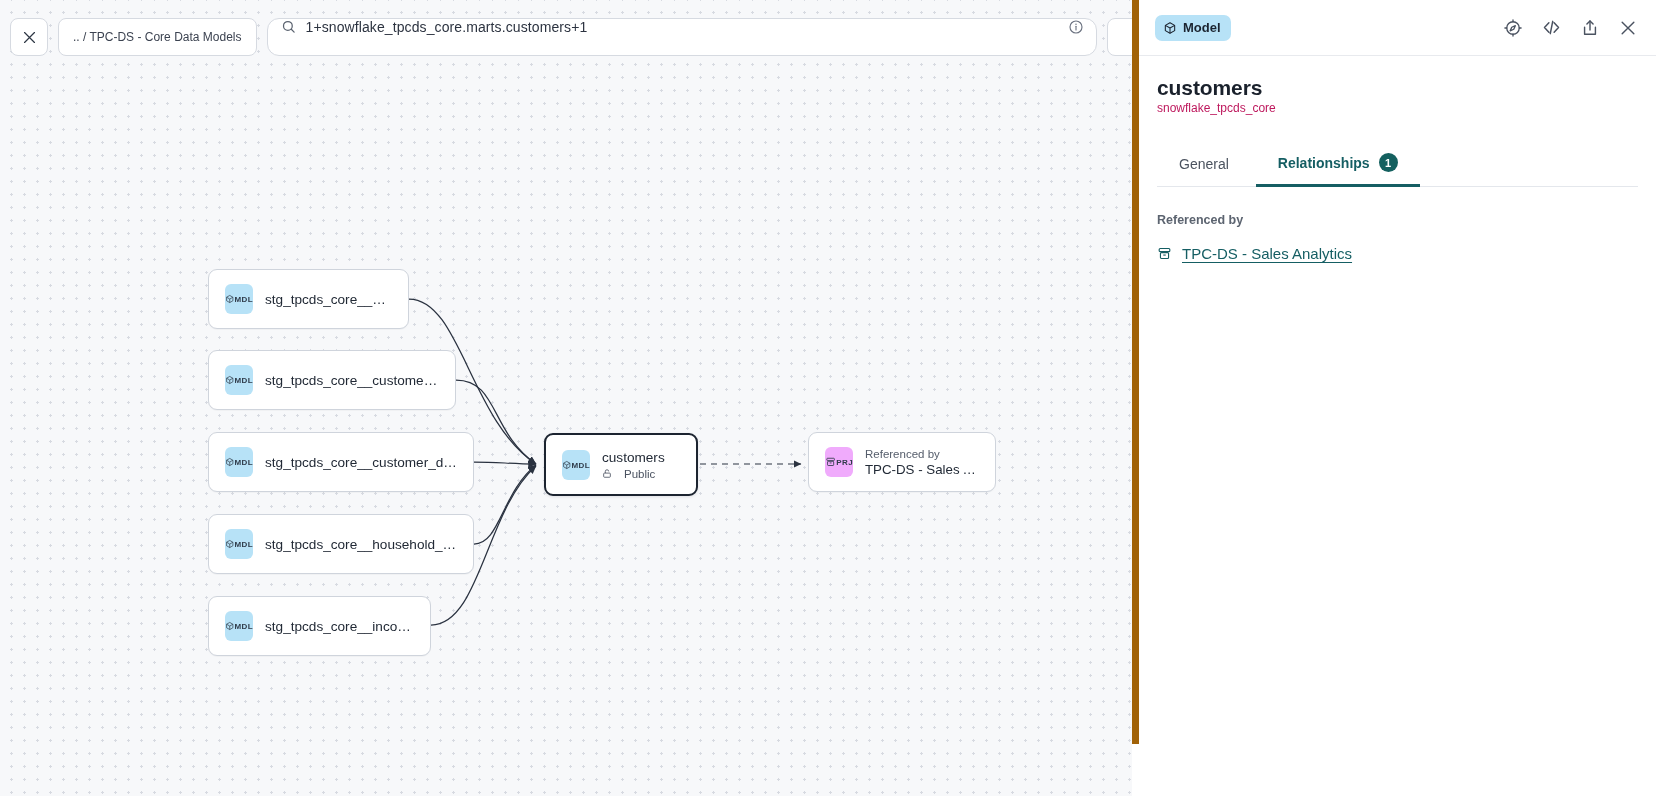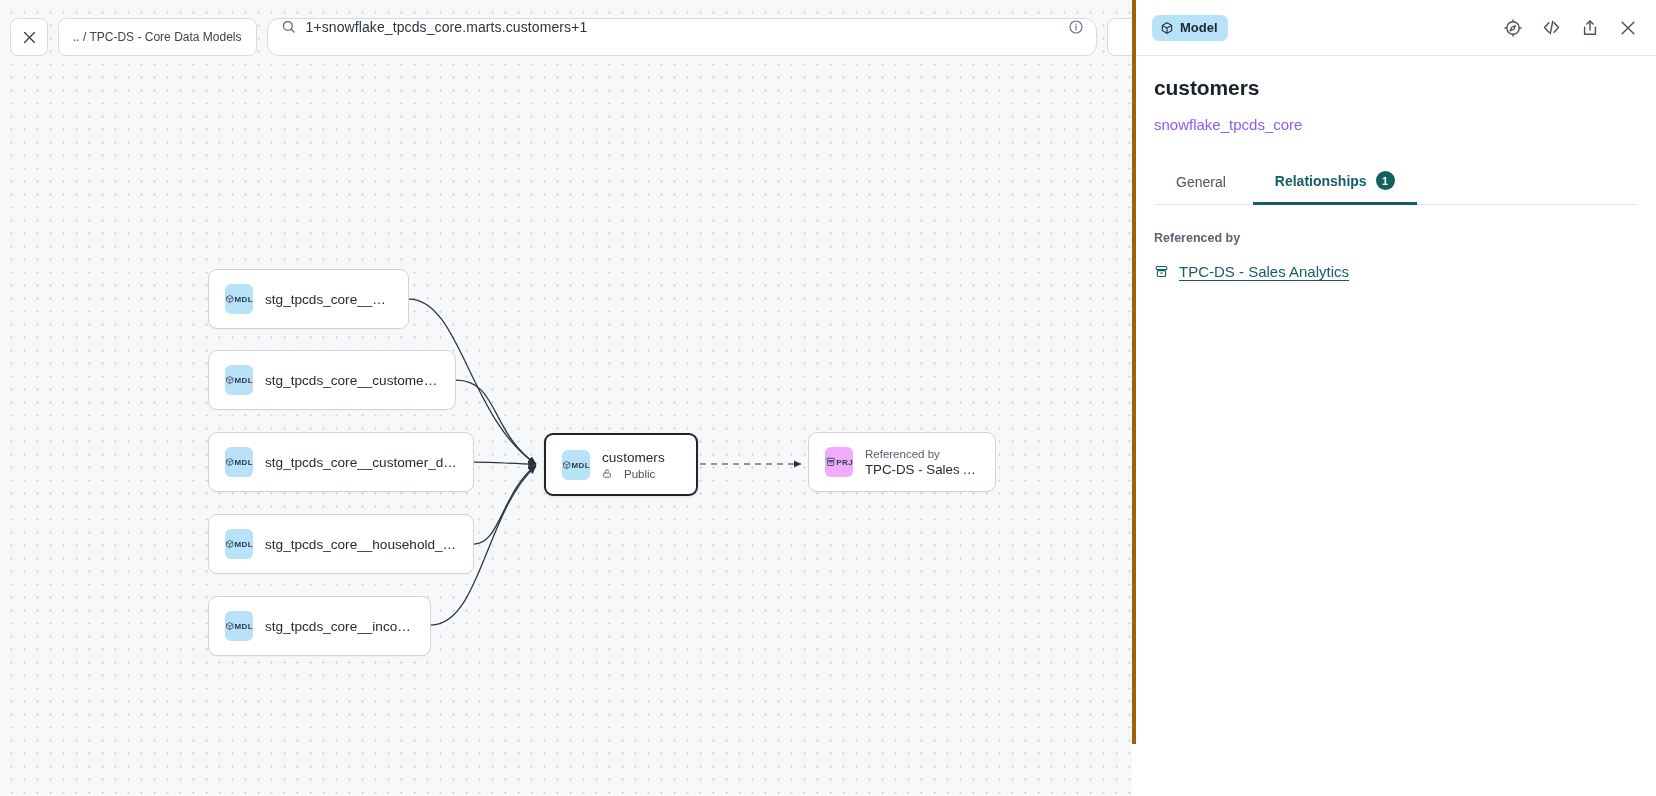"Model" .side-panel { border-left: 4px solid #a16207 -> 7px solid #a16207 }
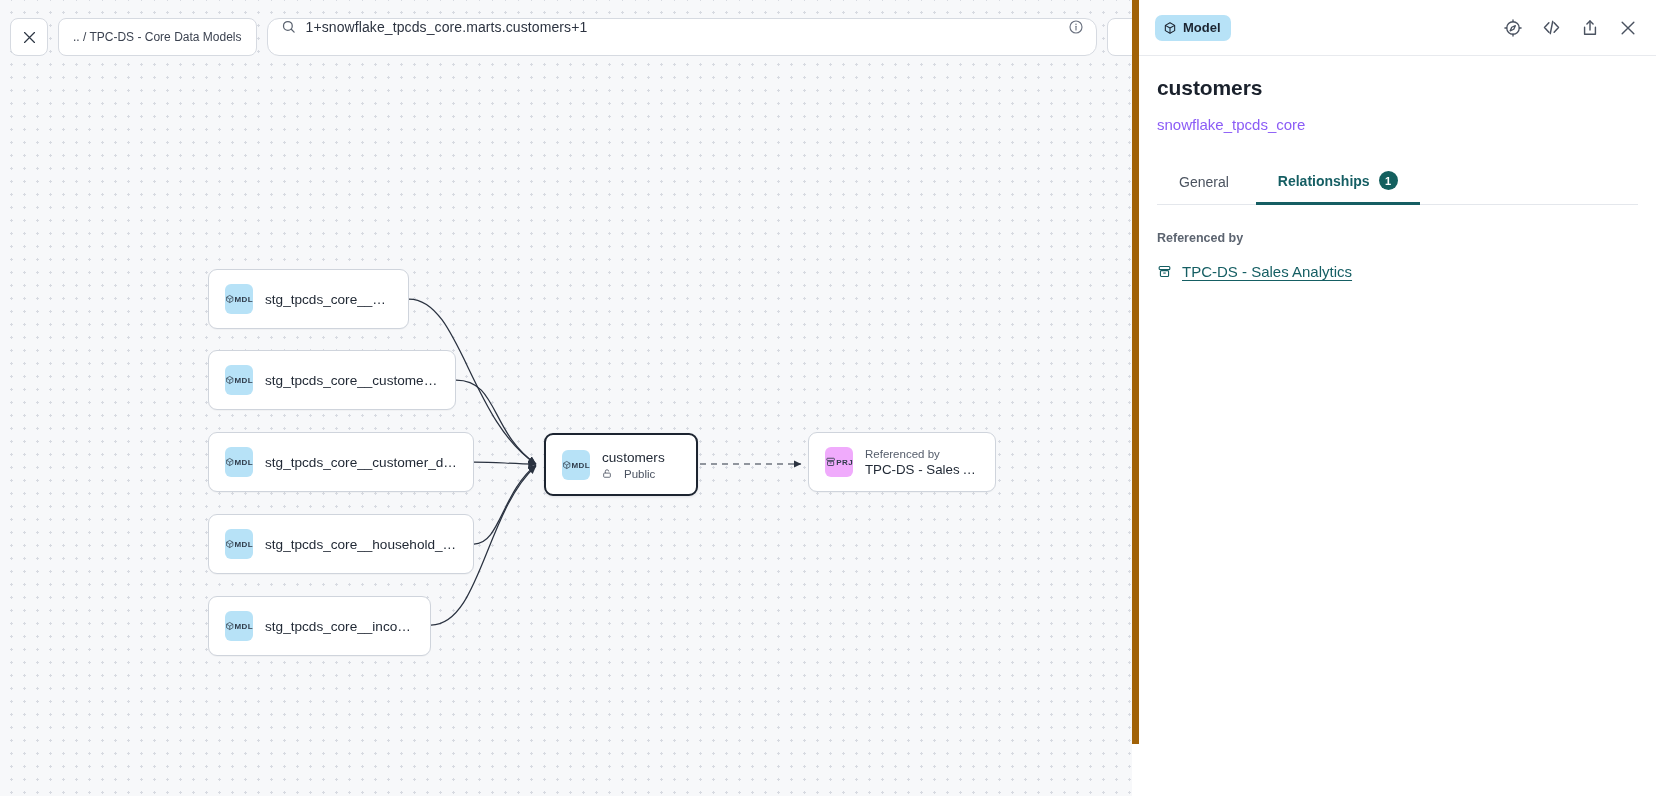"snowflake_tpcds_core" .sp-subtitle { color: #8b5cf6 -> #be185d; font-size: 15px -> 12px; margin-top: 16px -> 1px }
